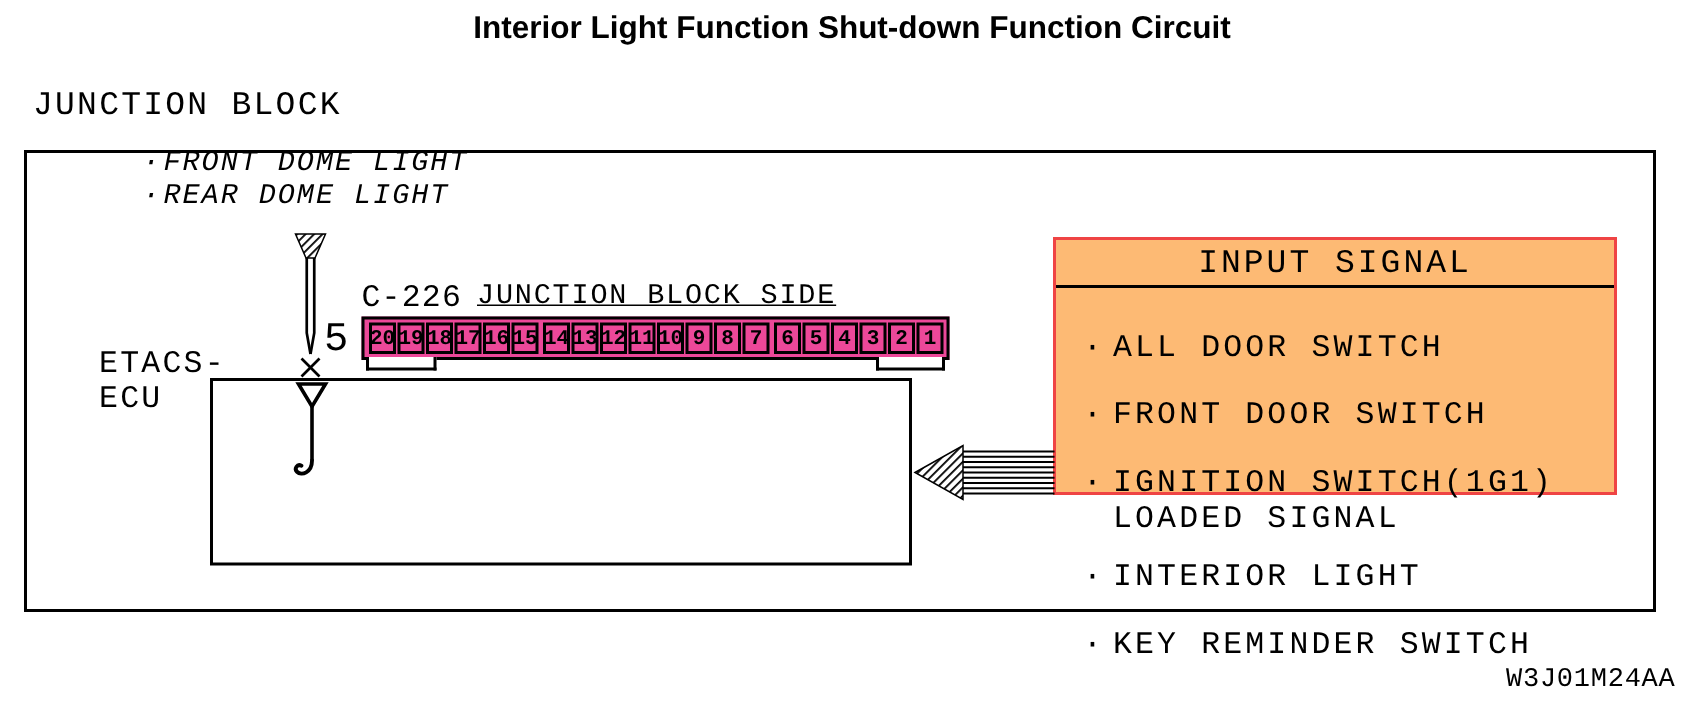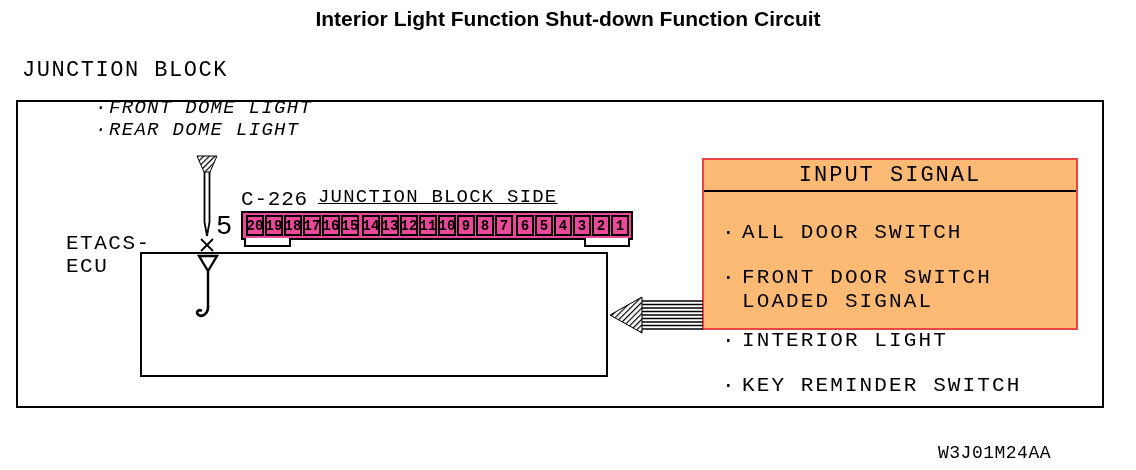"· IGNITION SWITCH(1G1)" div.sig-row { html: none -> <div><span>·</span><span>IGNITION SWITCH(1G1)</span></div> }
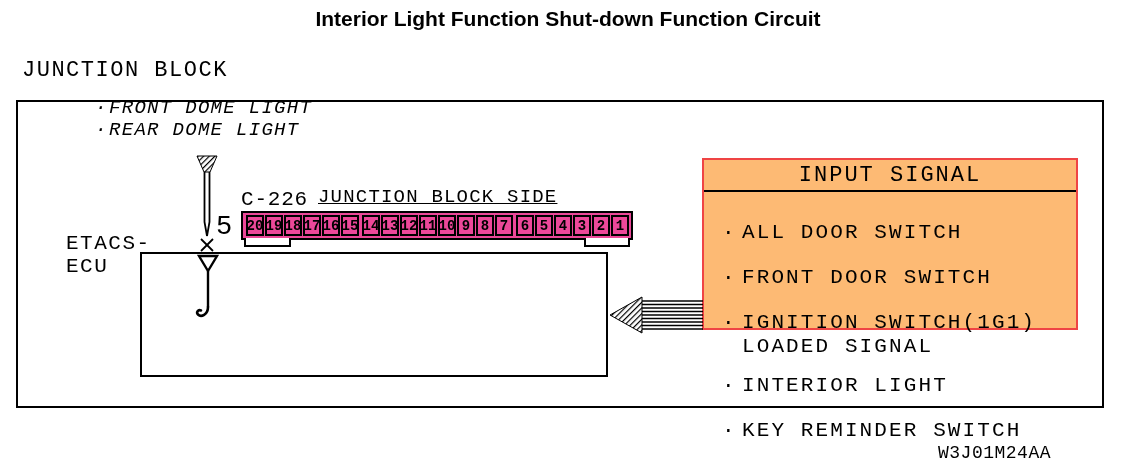"W3J01M24AA" .doc-code { left: 938px -> 1004px }
